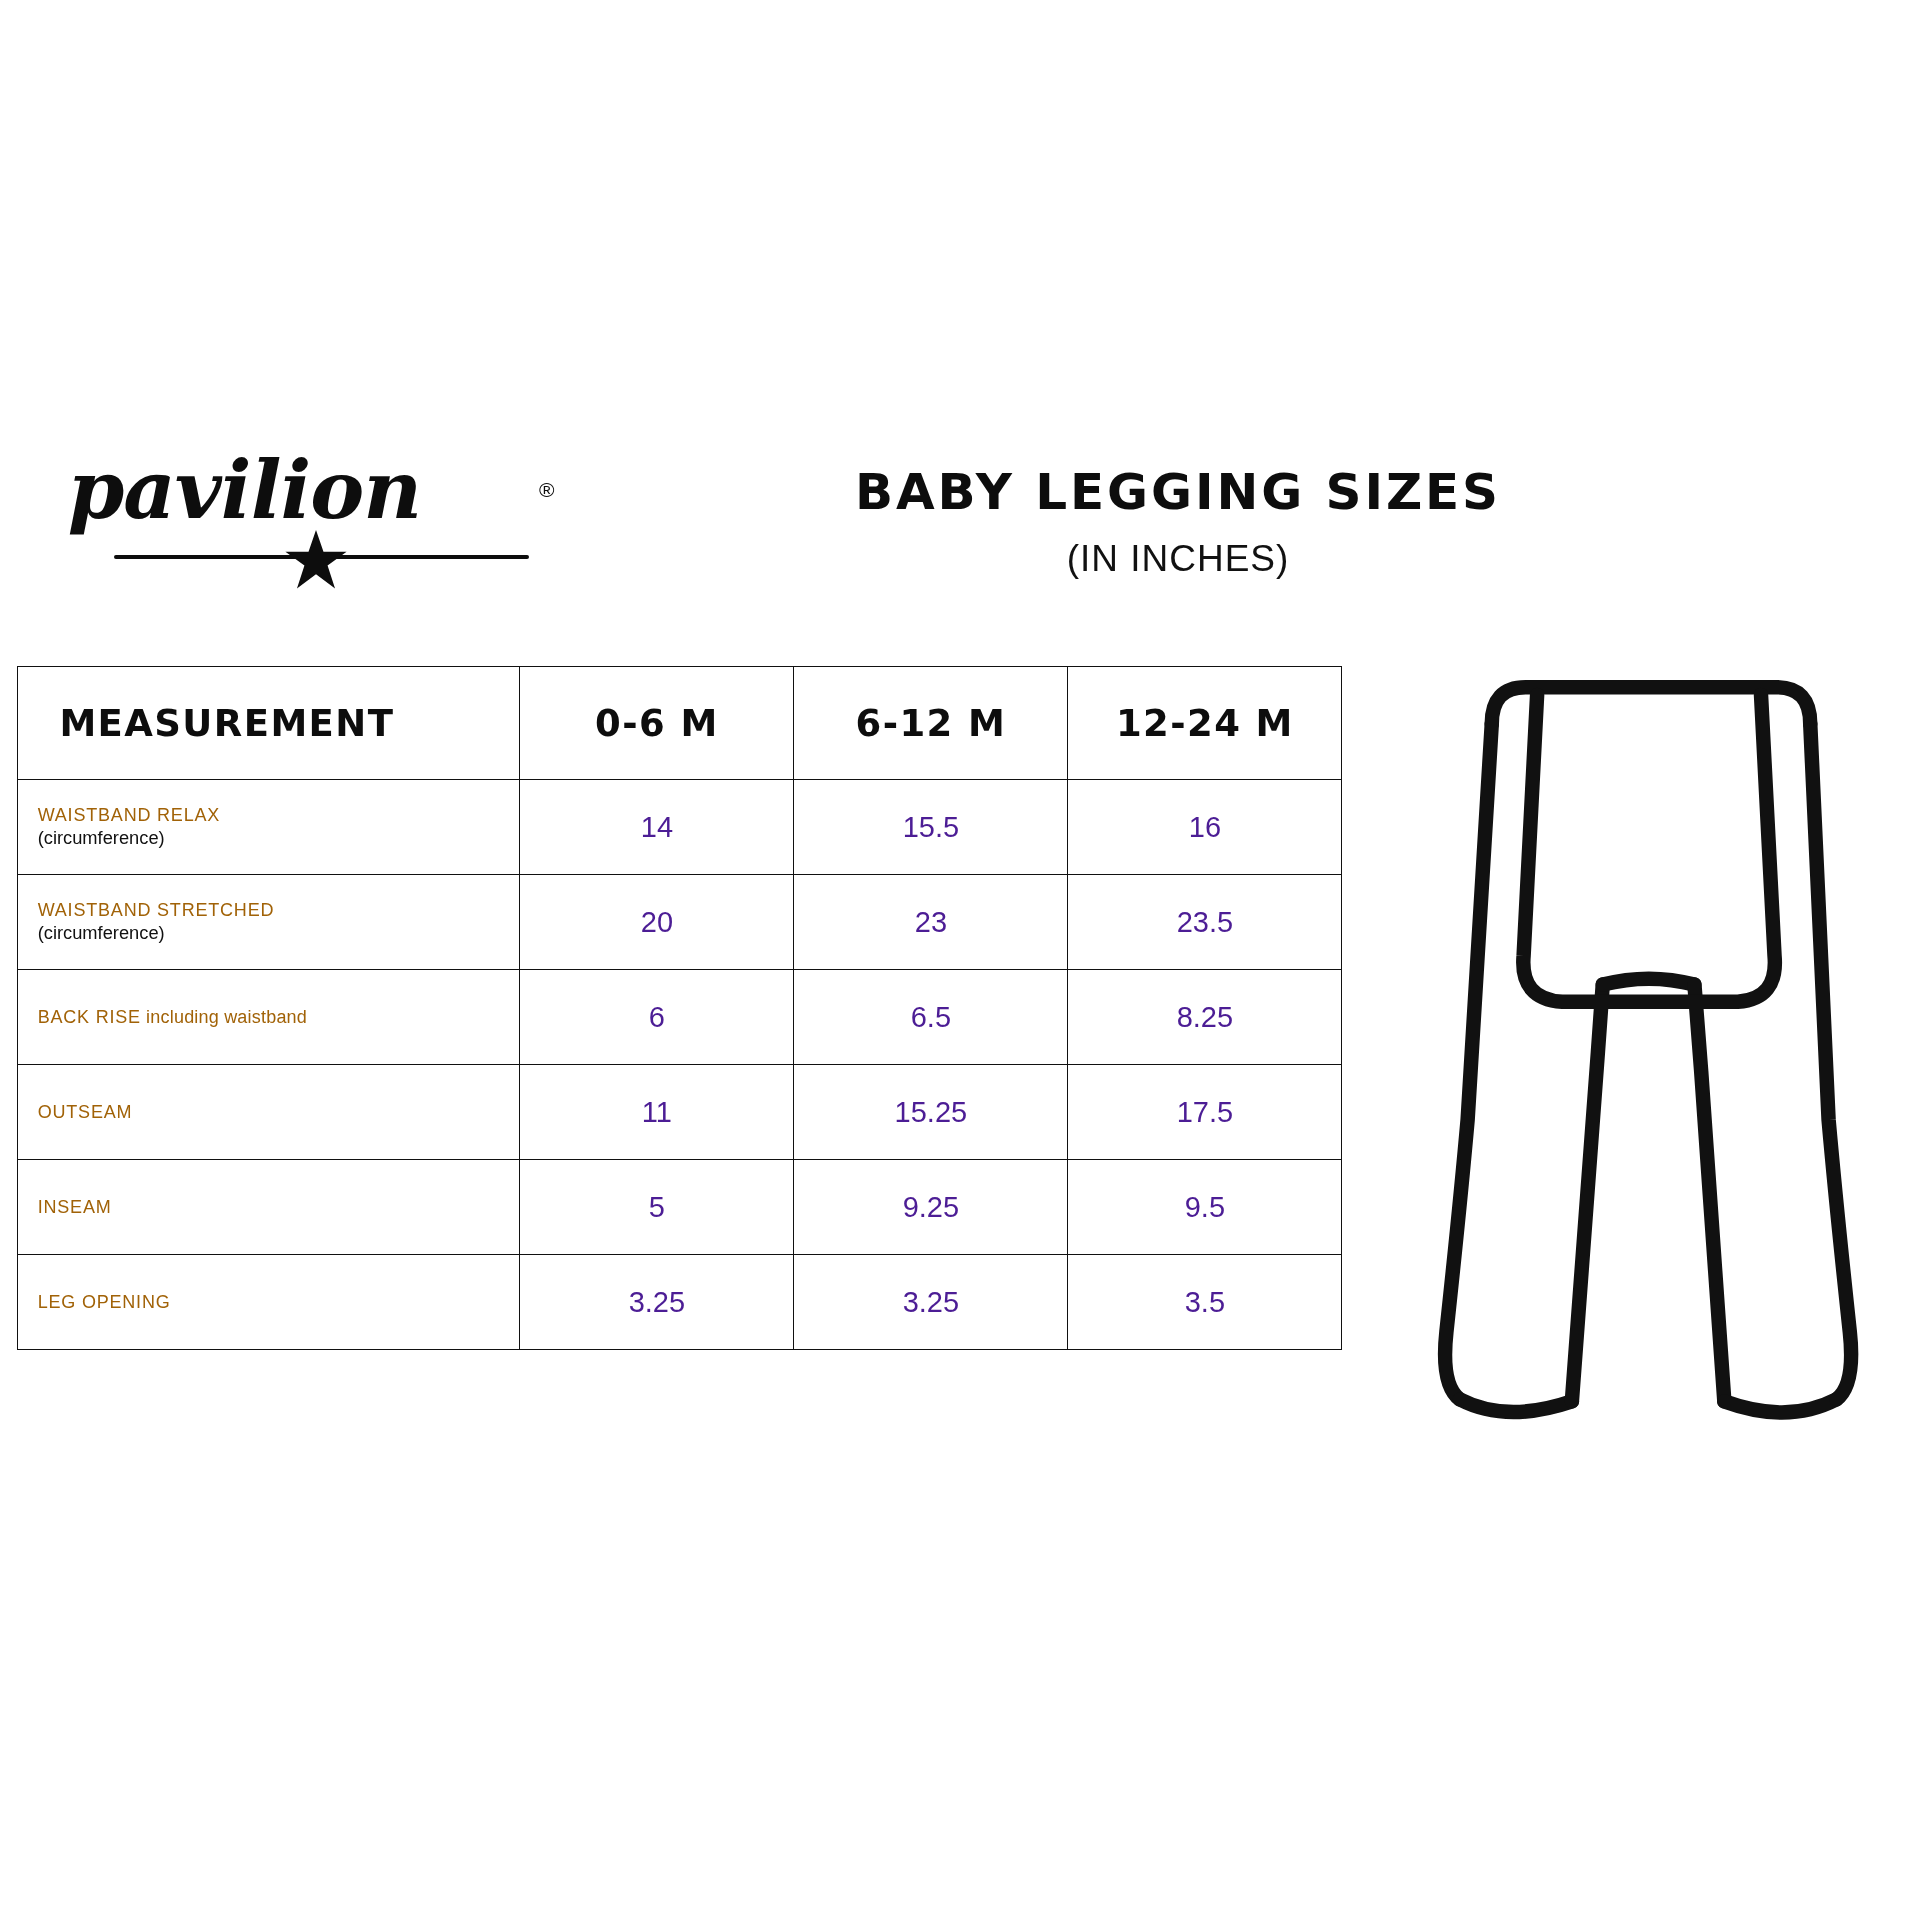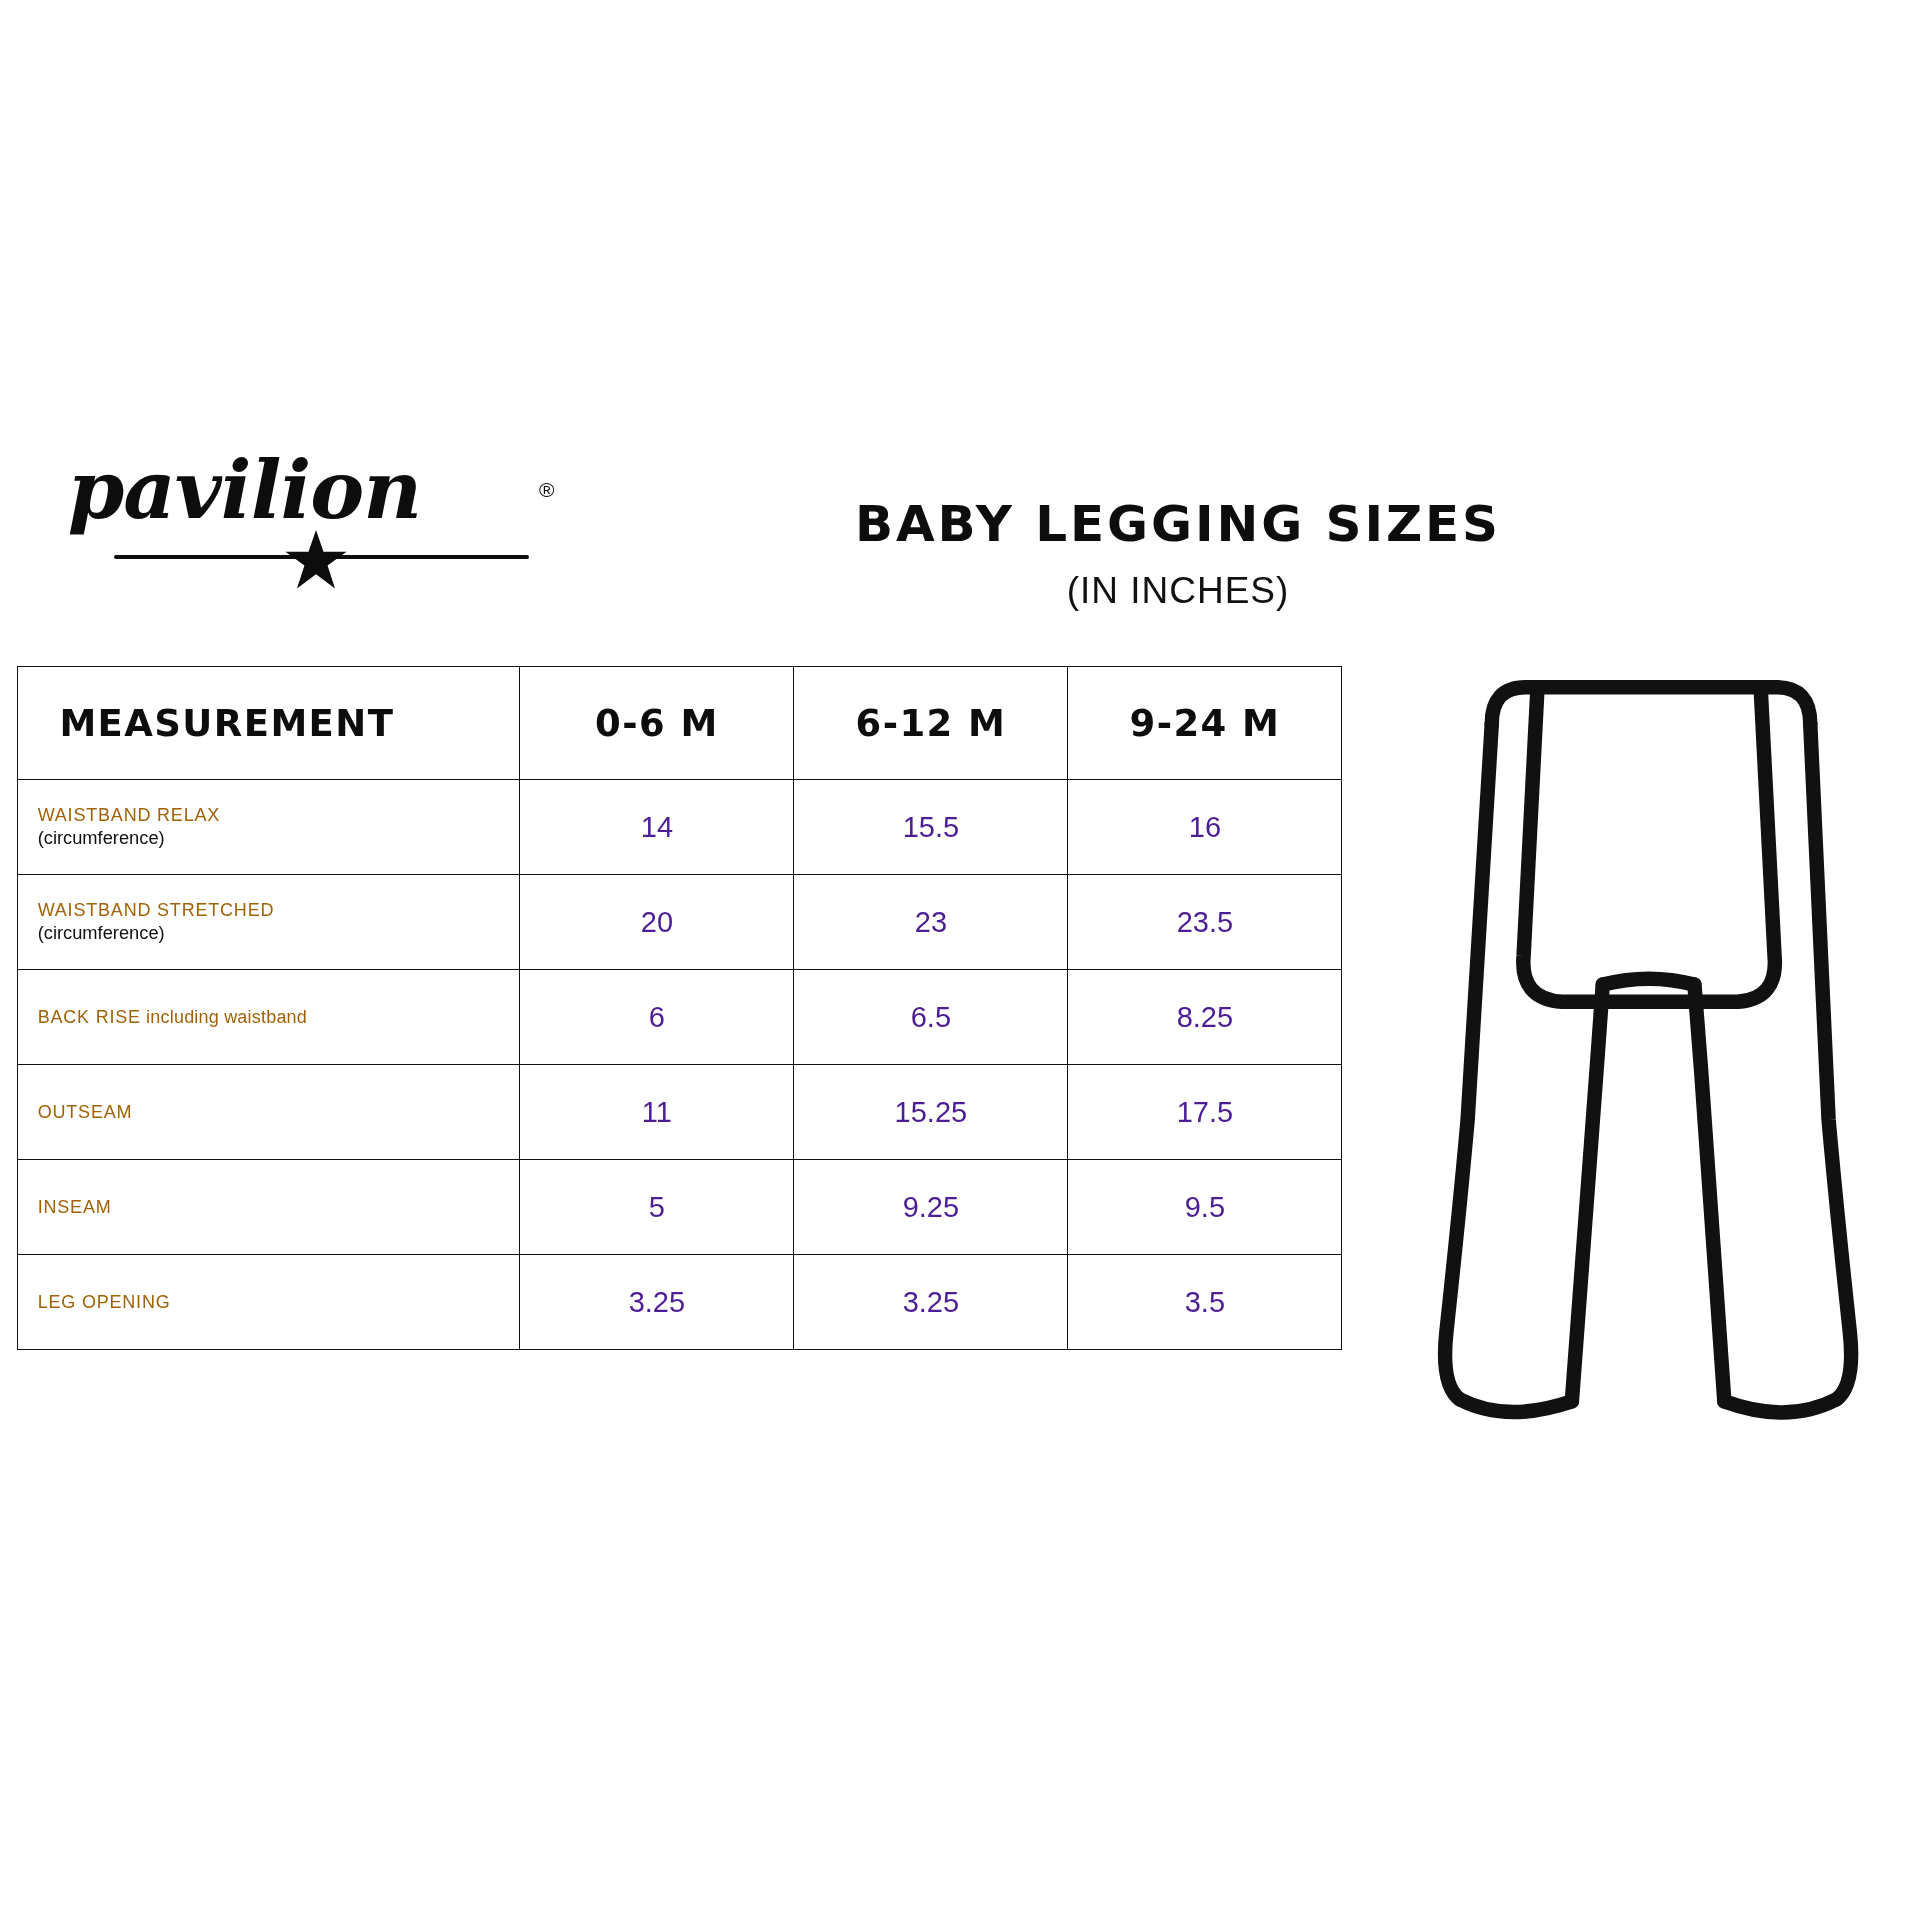"BABY LEGGING SIZES" .title-main { margin-top: 32px -> none }
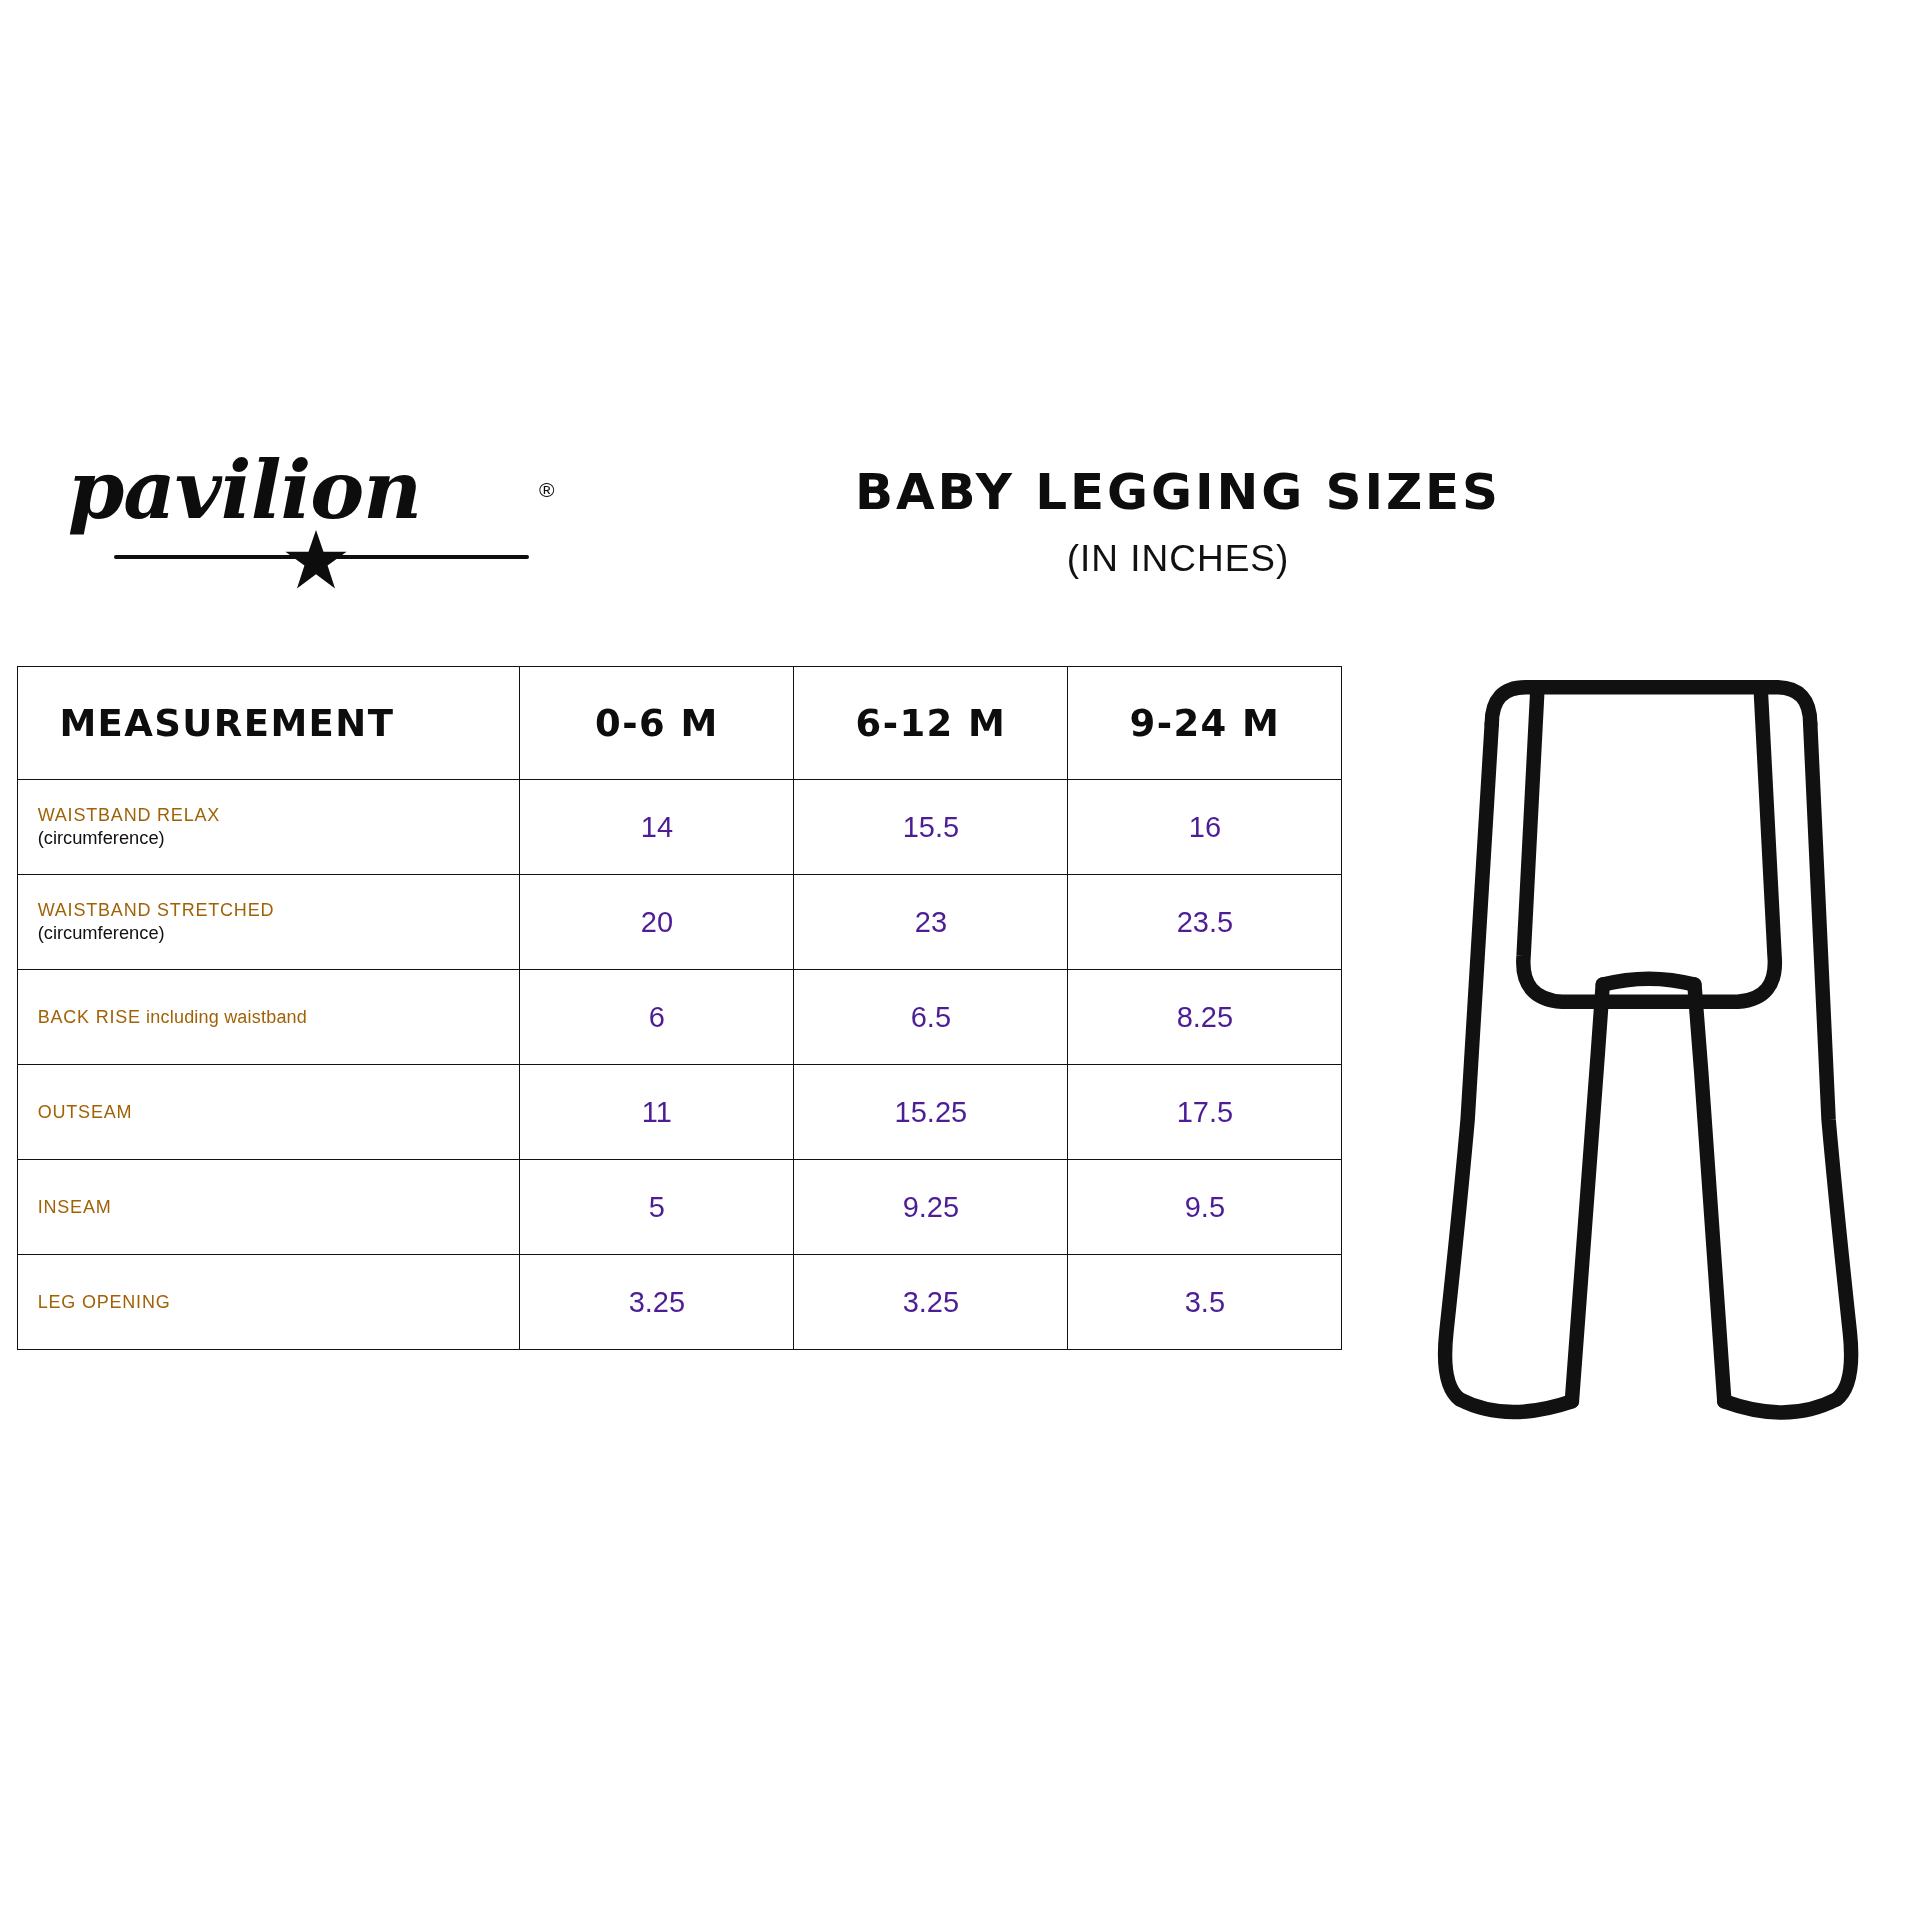"9-24 M" th.th-size { text: 9-24 -> 12-24 }
